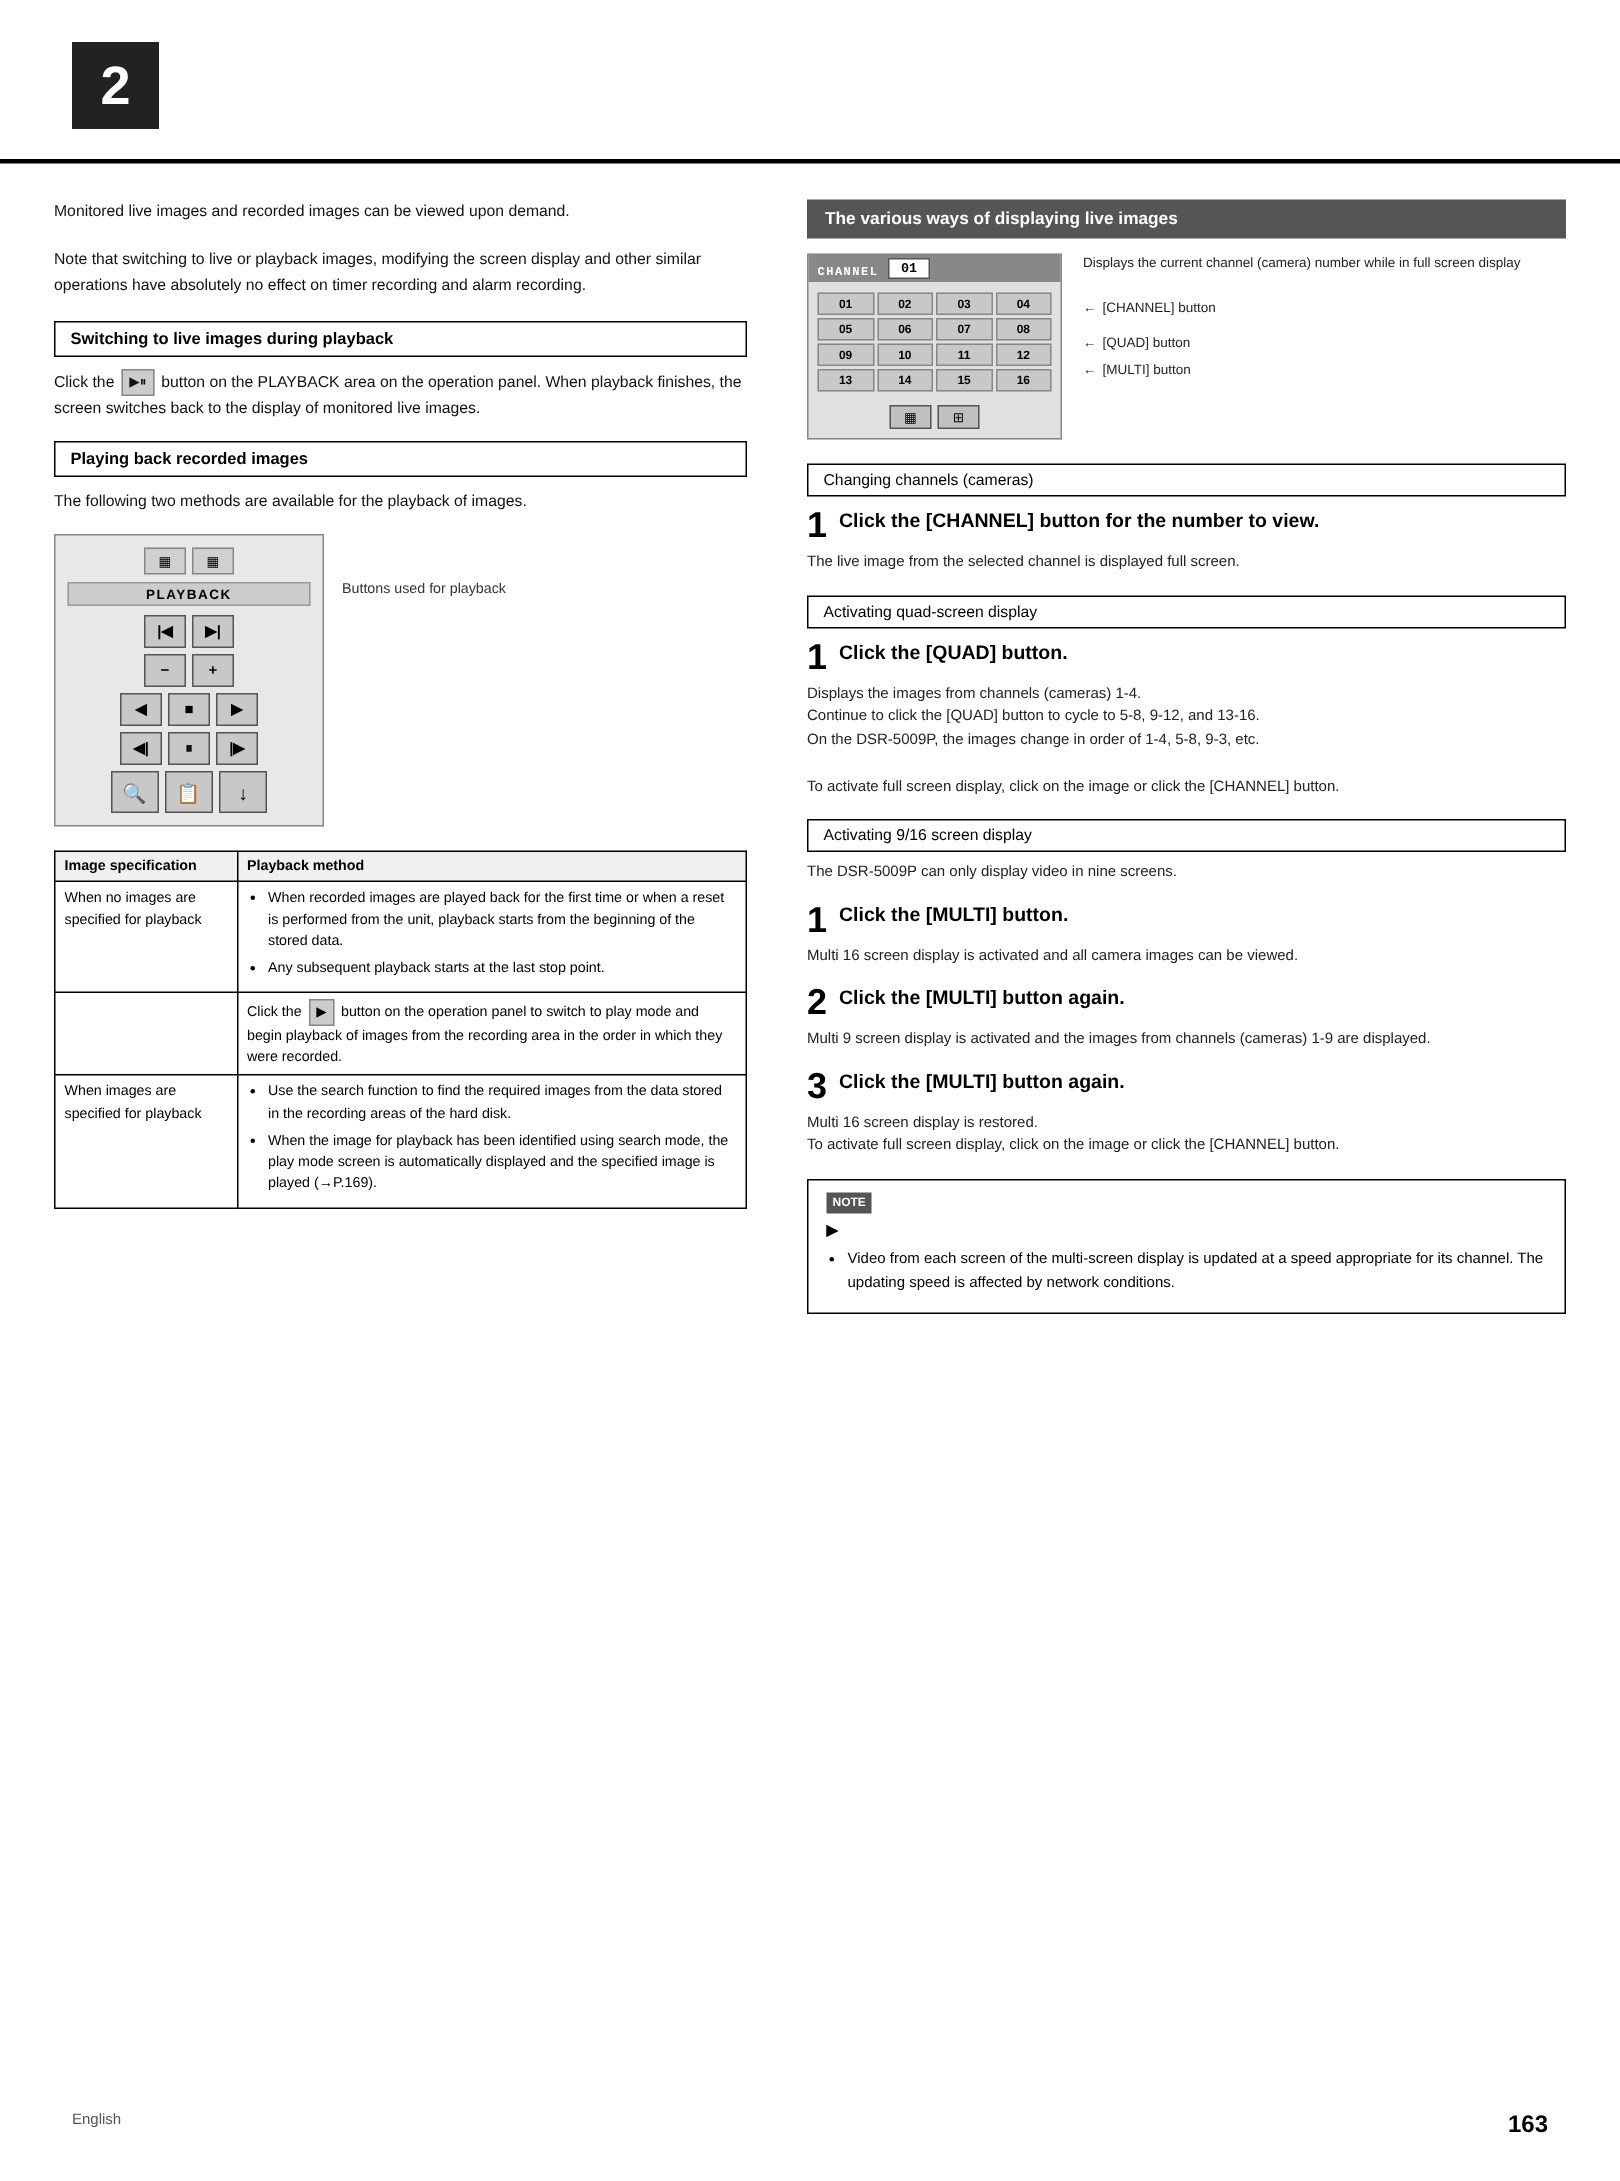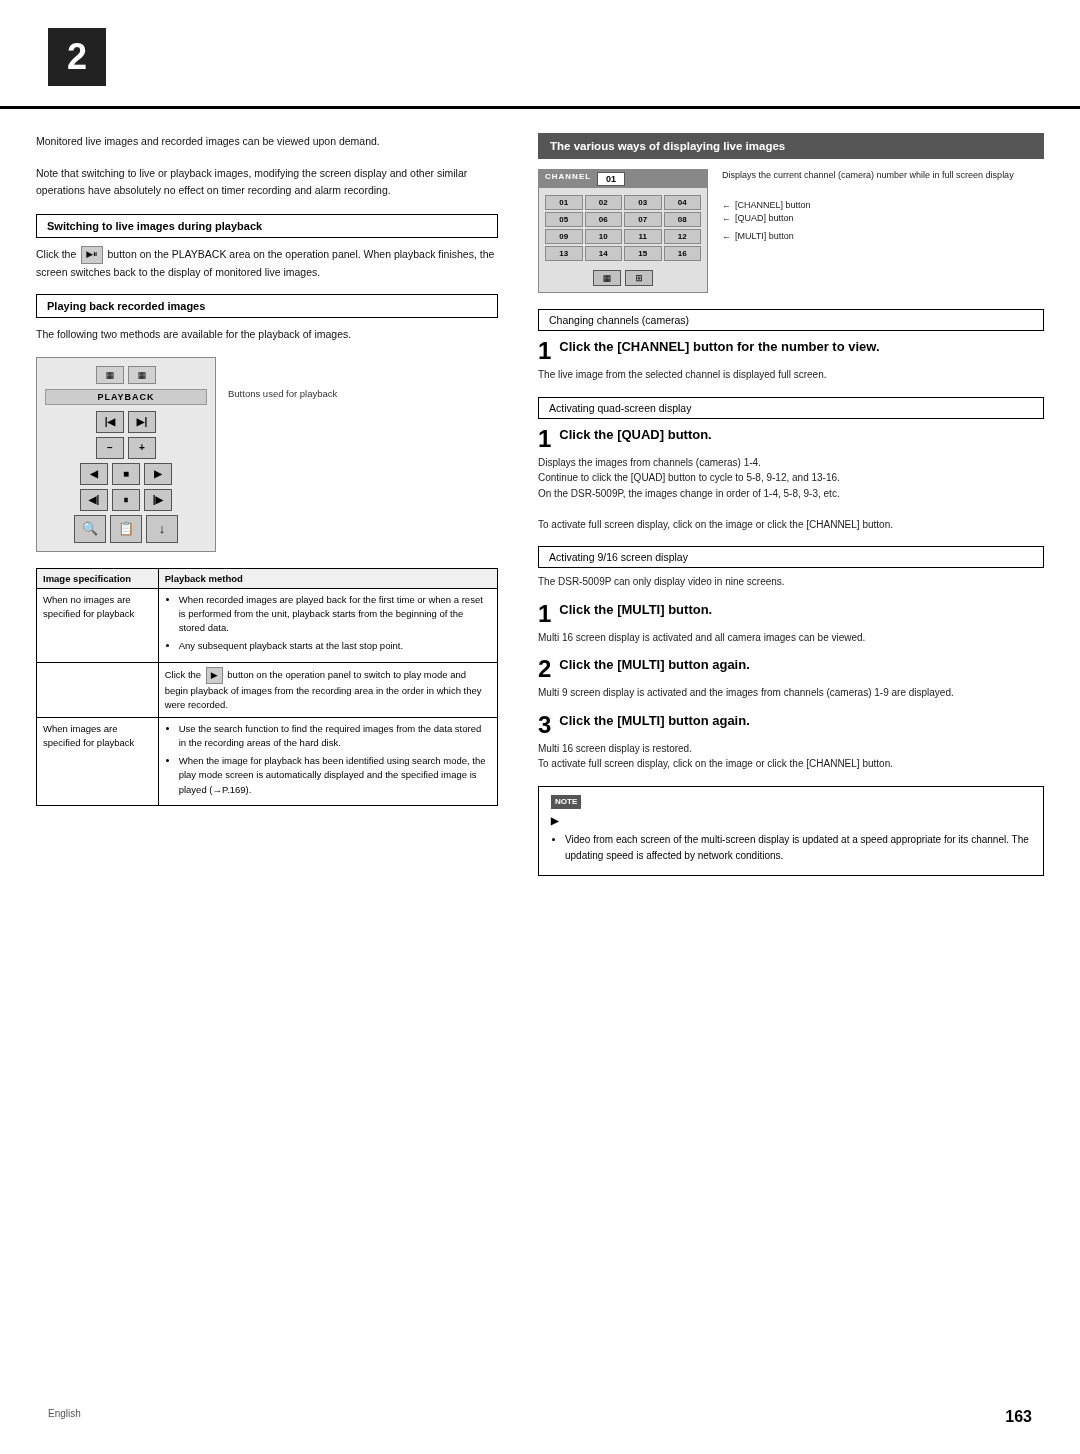"CHANNEL" .channel-header-row { align-items: flex-start -> flex-end; font-family: none -> Liberation Mono, monospace }
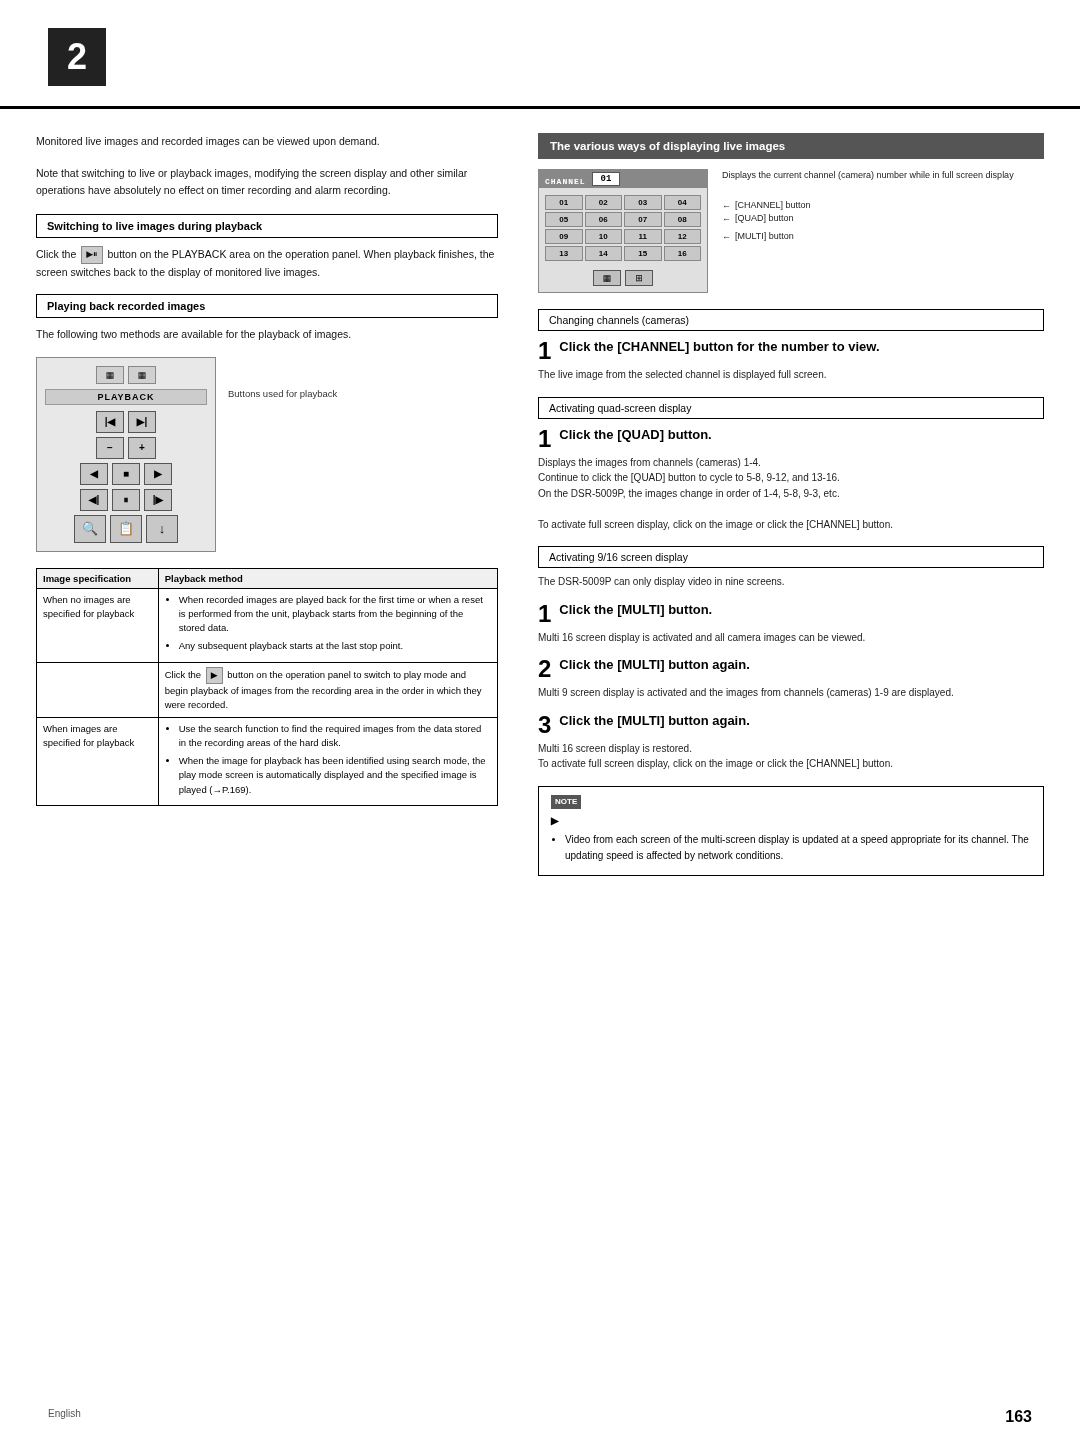"← [CHANNEL] button" div { margin-bottom: 0 -> 10px }
